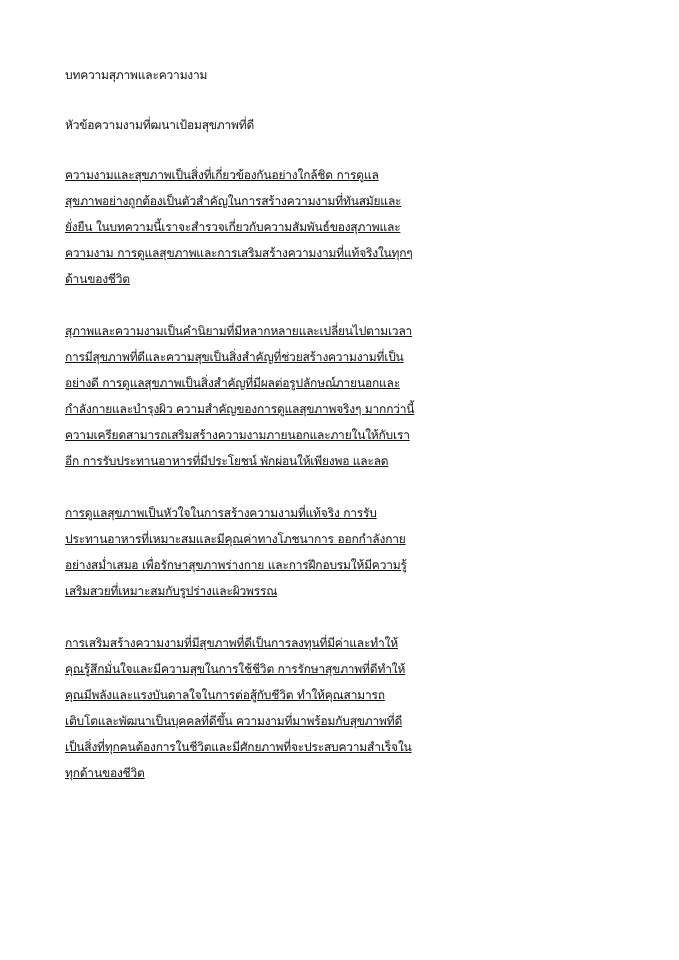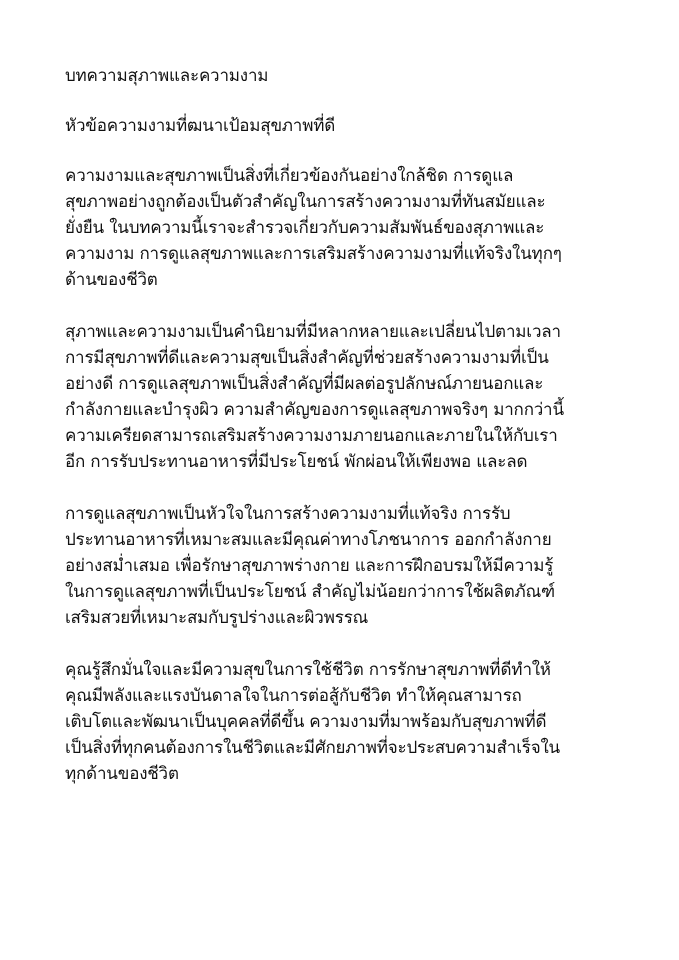"บทความสุภาพและความงาม" .line { font-size: 17px -> 12px }
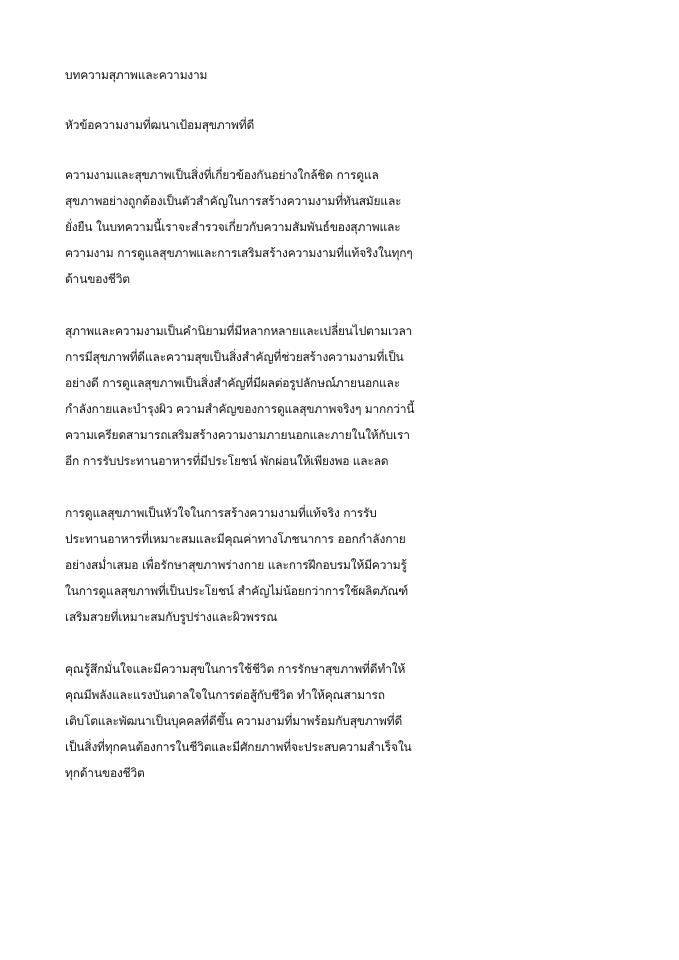"ความงามและสุขภาพเป็นสิ่งที่เกี่ยวข้องกัน" .para { text-decoration: none -> underline }
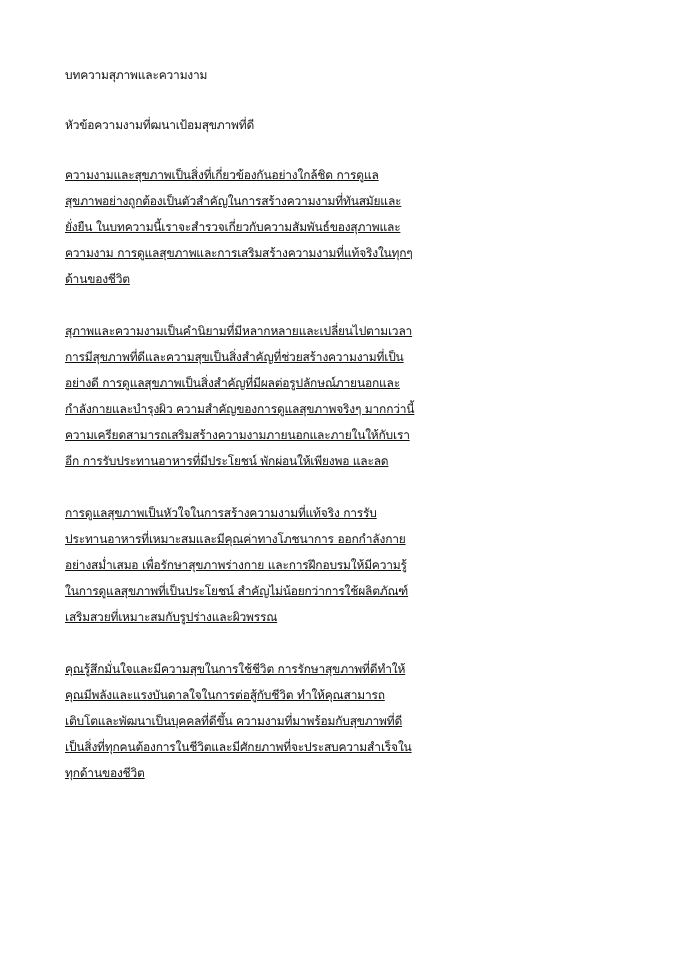"ในการดูแลสุขภาพที่เป็นประโยชน์" div.line { html: <div>ในการดูแลสุขภาพที่เป็นประโยชน์ สำคัญไม่น้อยกว่าการใช้ผลิตภัณฑ์</div> -> none }
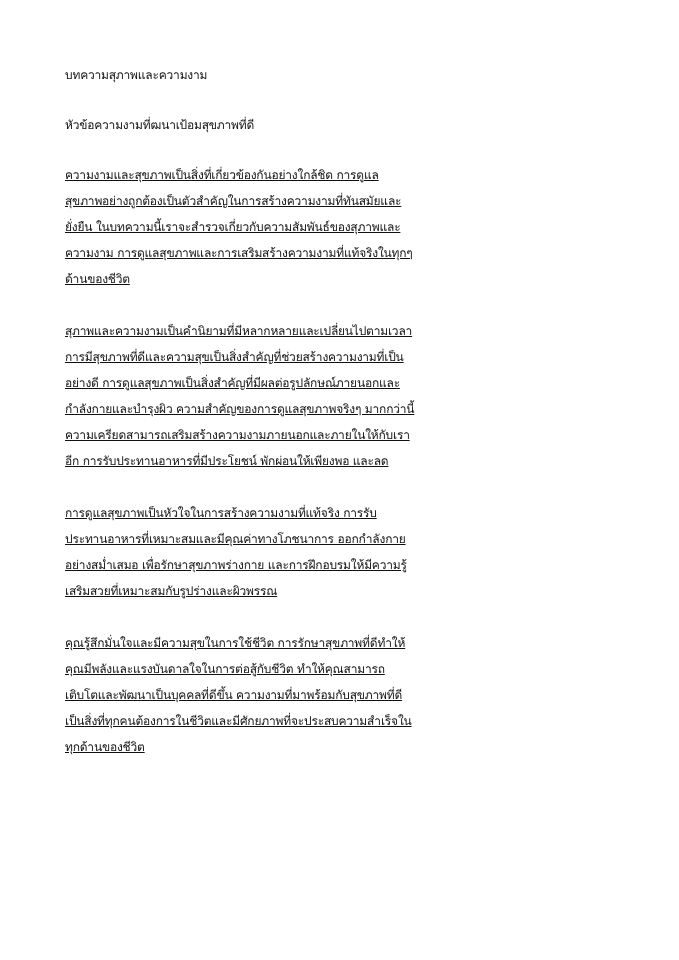"การเสริมสร้างความงามที่มีสุขภาพที่ดีเป็น" div.line { html: none -> <div>การเสริมสร้างความงามที่มีสุขภาพที่ดีเป็นการลงทุนที่มีค่าและทำให้</div> }
